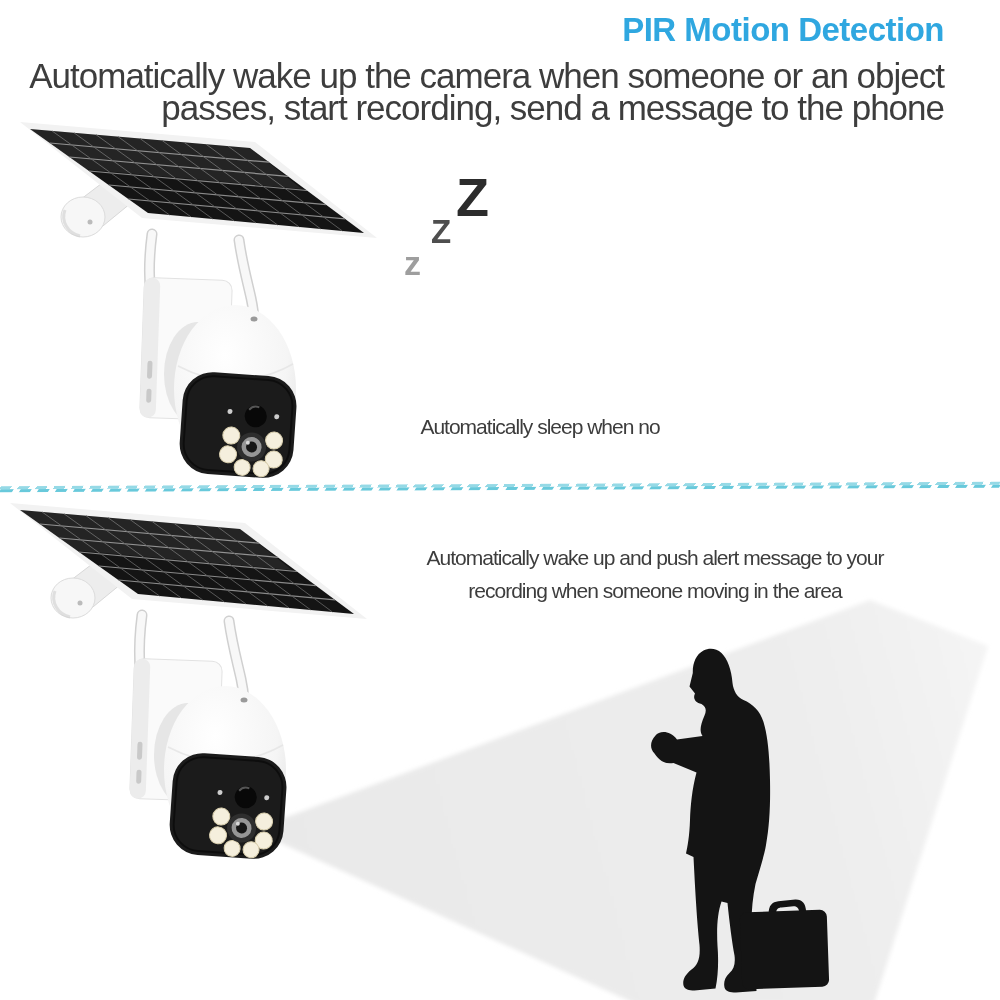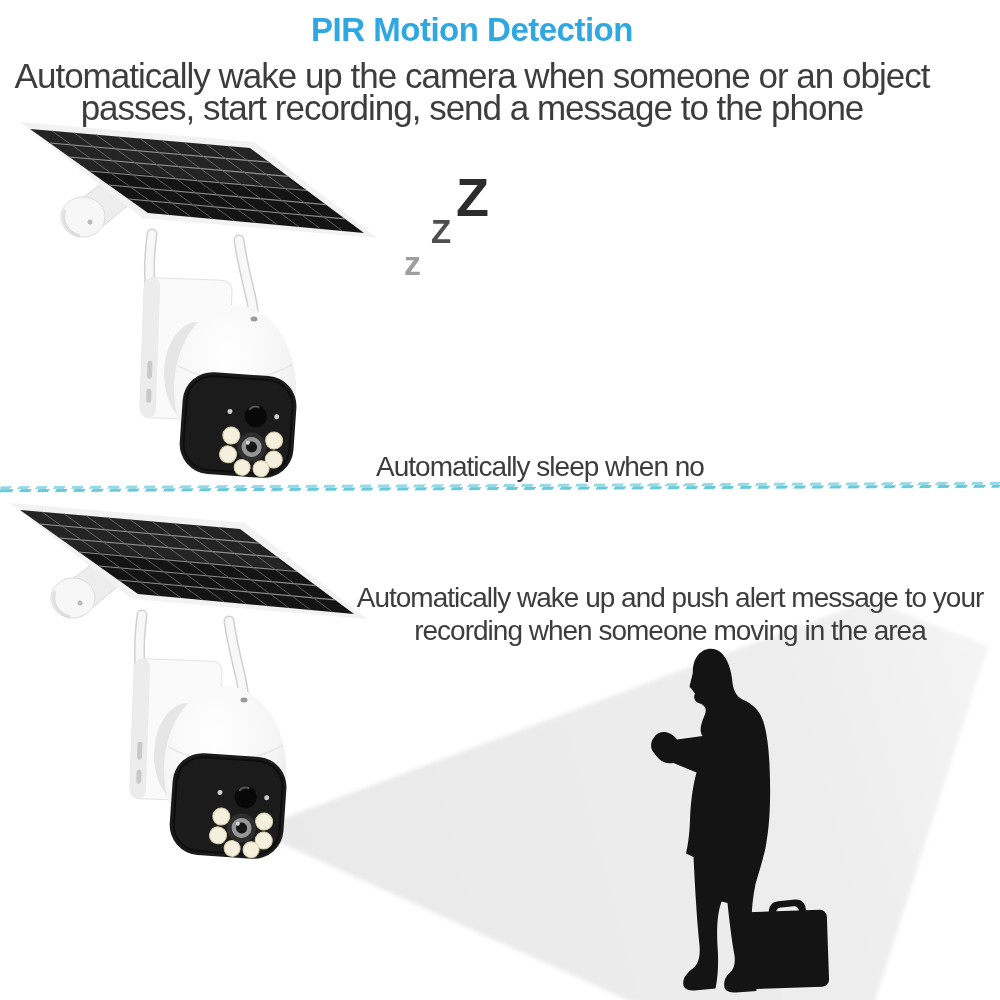"PIR Motion Detection" .header { text-align: center -> right }
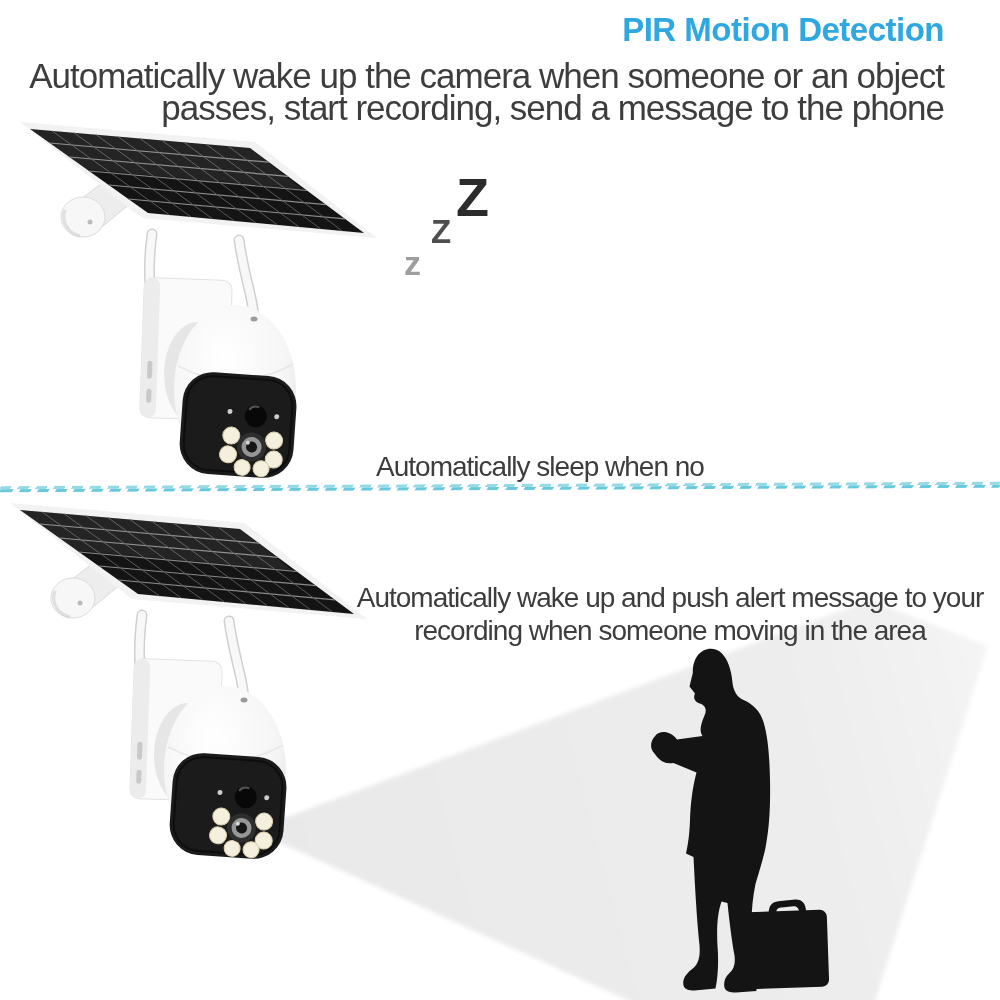"Automatically sleep when no" .caption { font-size: 28px -> 21px; margin-top: 40px -> none }
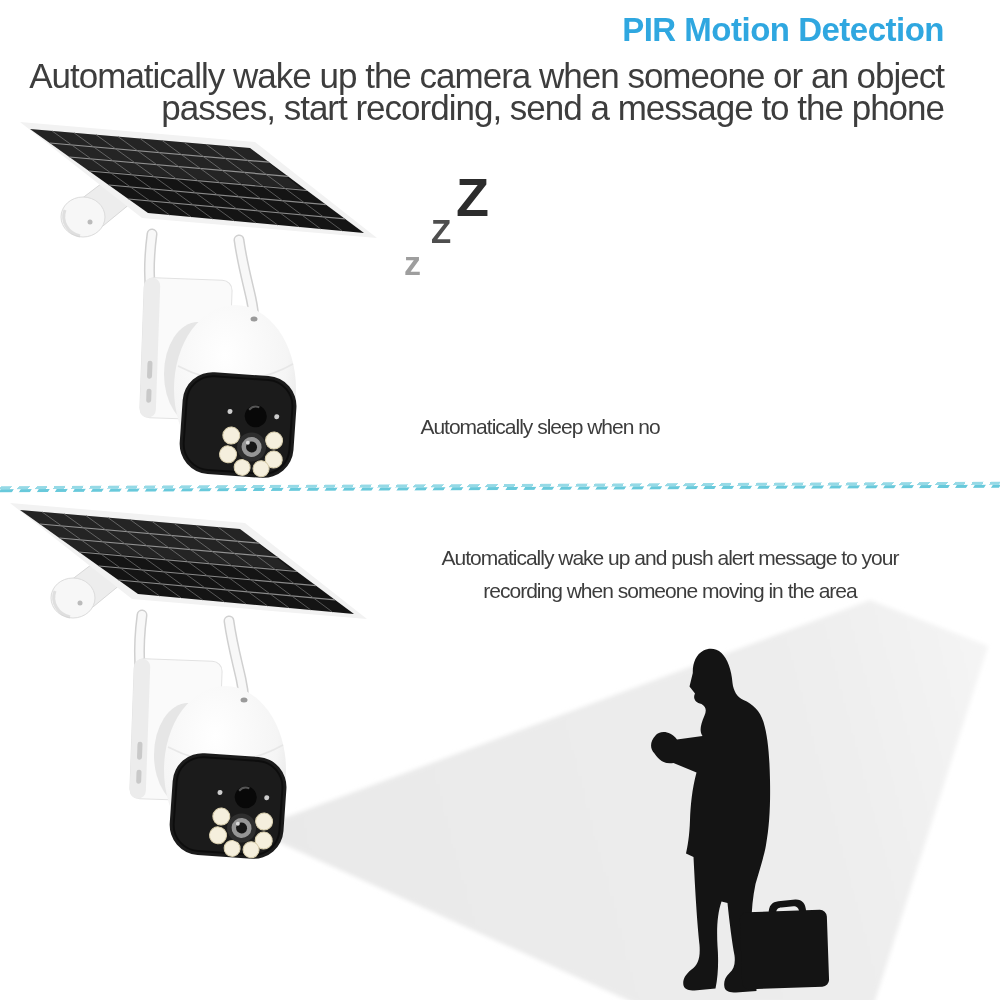"Automatically wake up and push" #alert-caption { left: 340px -> 325px }
